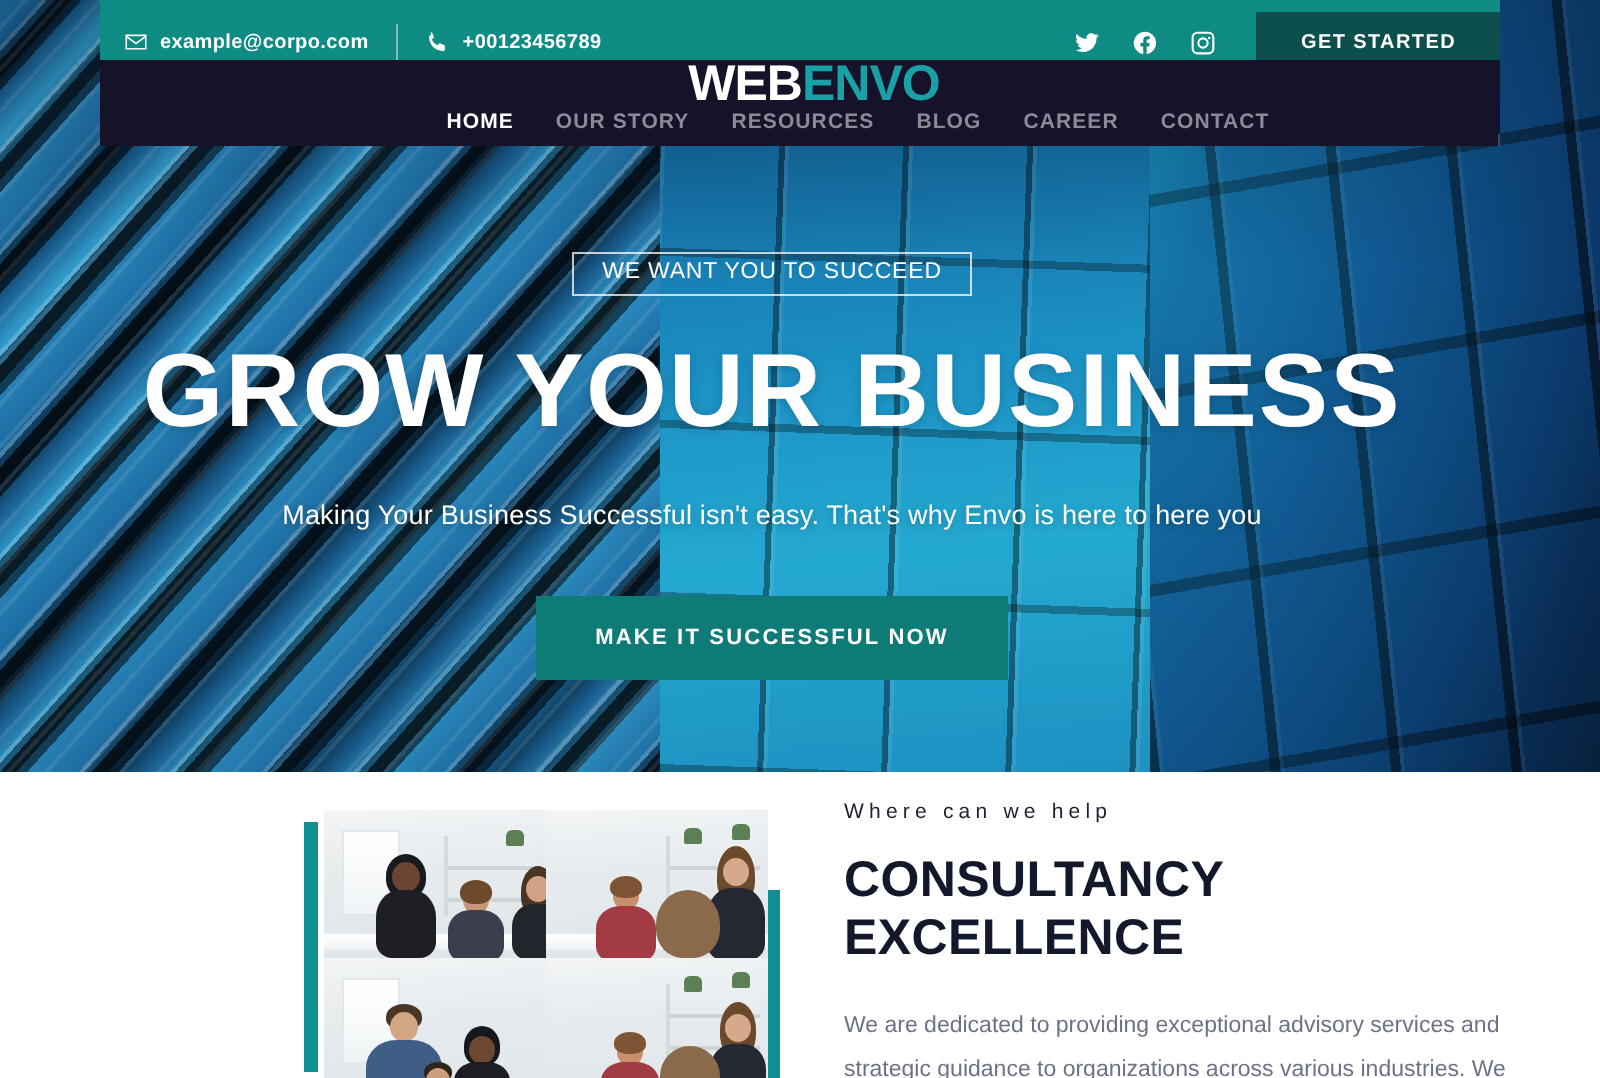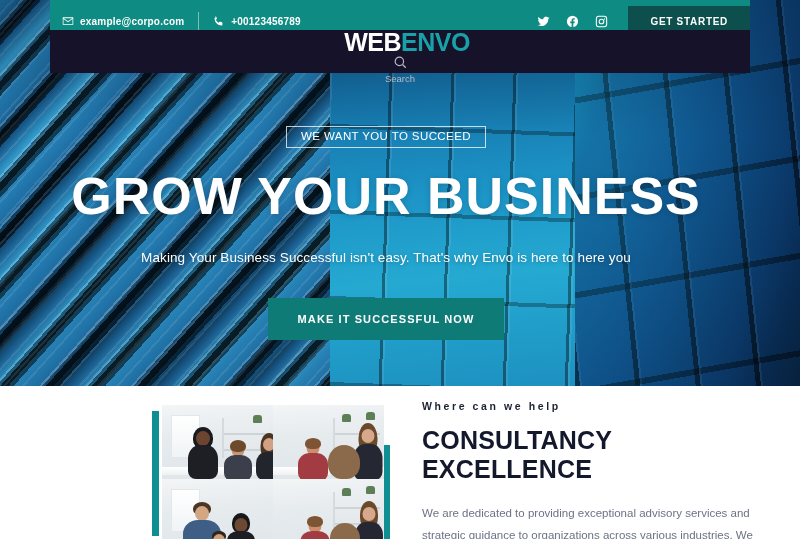"HOME" div.menu { html: none -> <div> <a>HOME</a> <a>OUR STORY</a> <a>RESOURCES</a> <a>BLOG</a> <a>CAREER</a> <a>CONTACT</a> </div> }
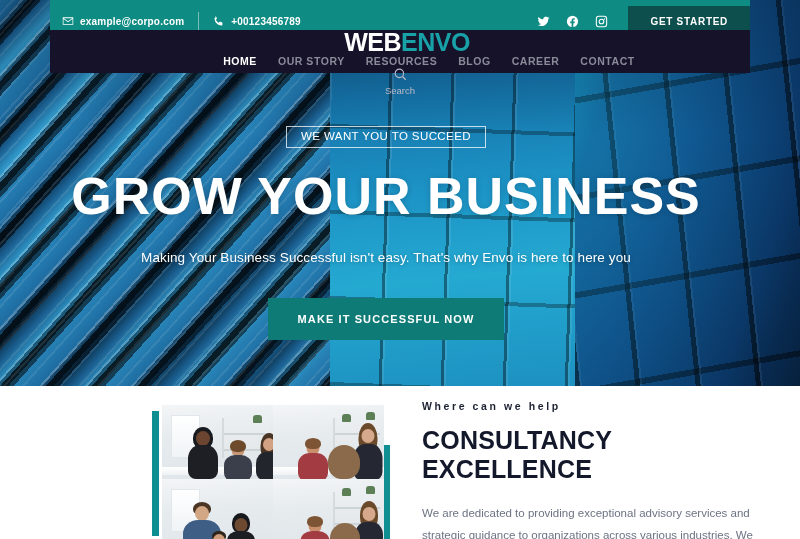"Search" div.search-box { html: <div> <span> <svg> <circle></circle> <line></line> </svg> </span> <span>Search</span> </div> -> none }
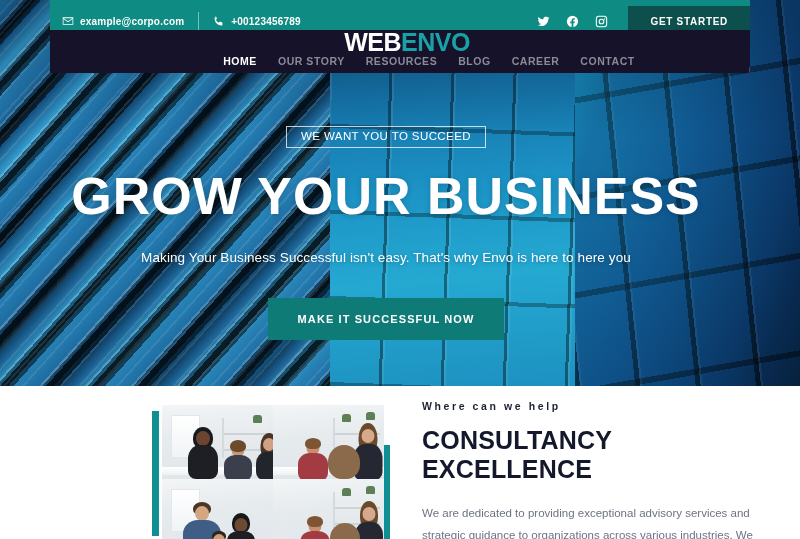"Where can we help" .eyebrow { font-weight: bold -> normal }
